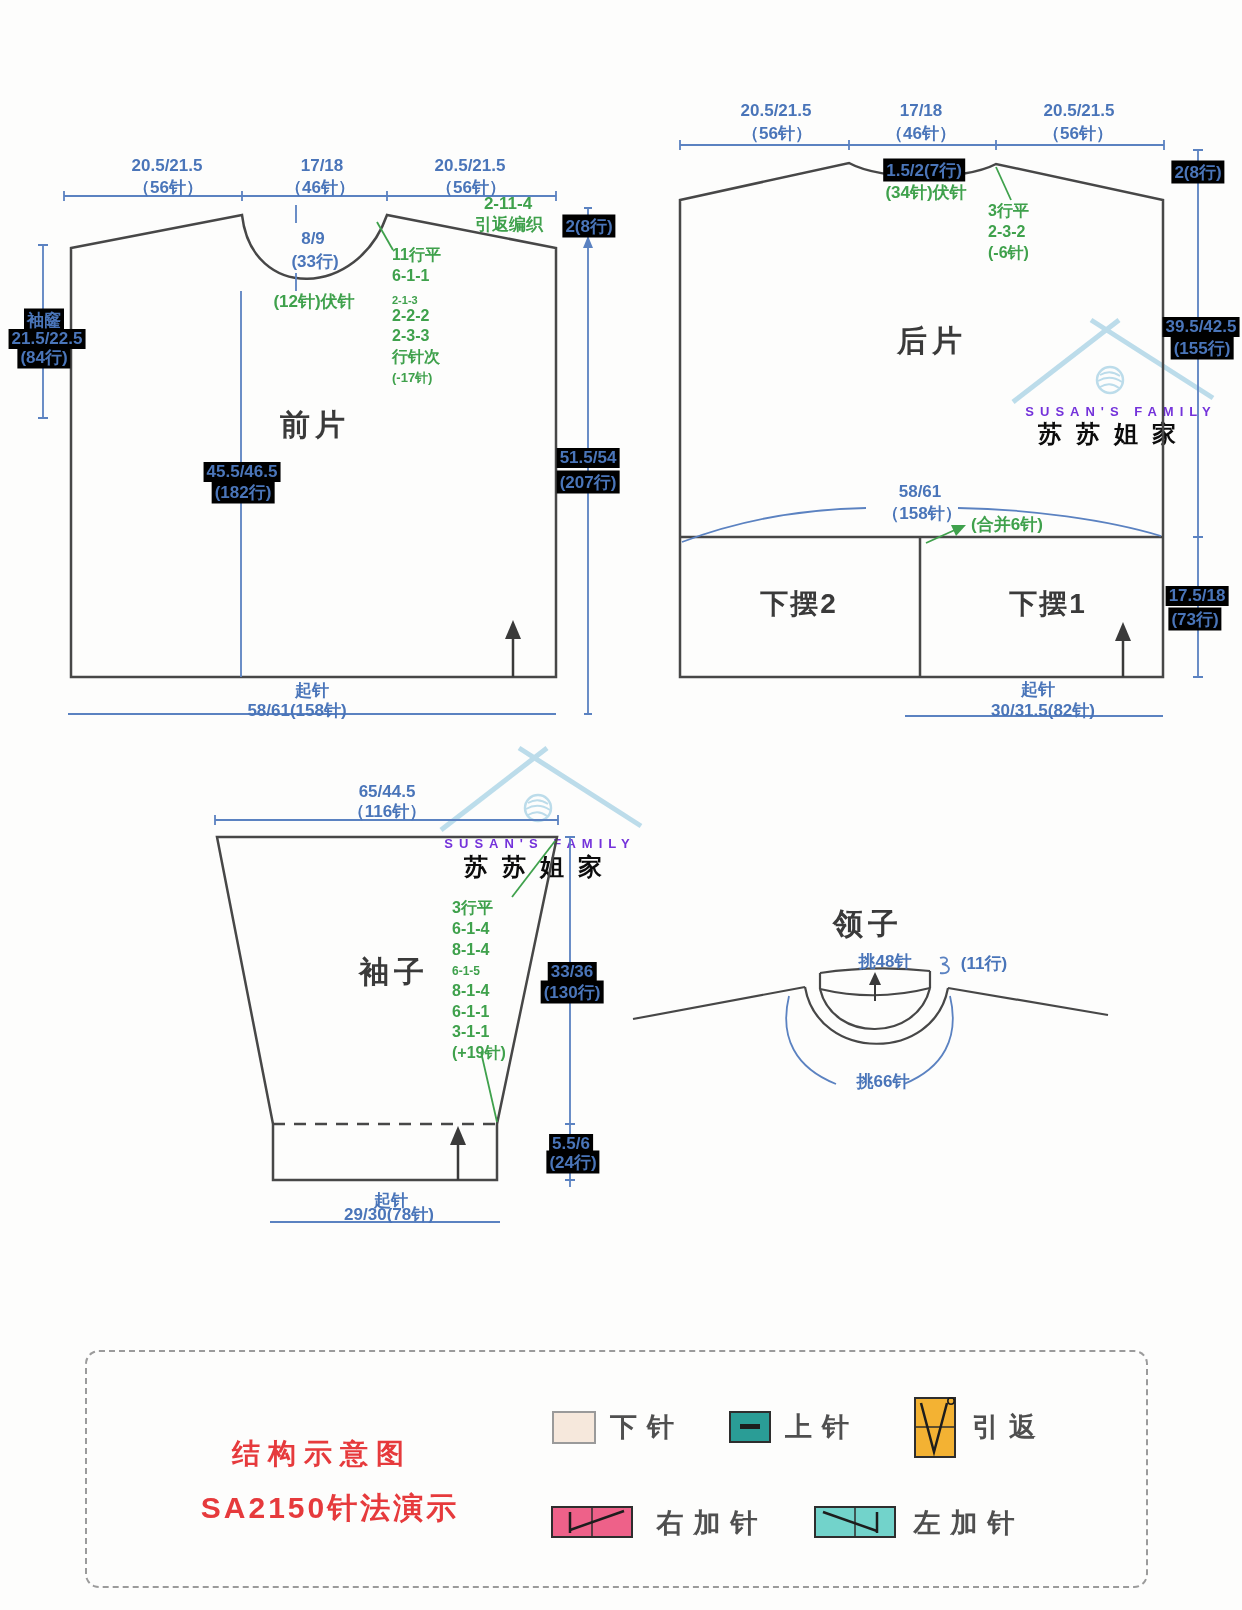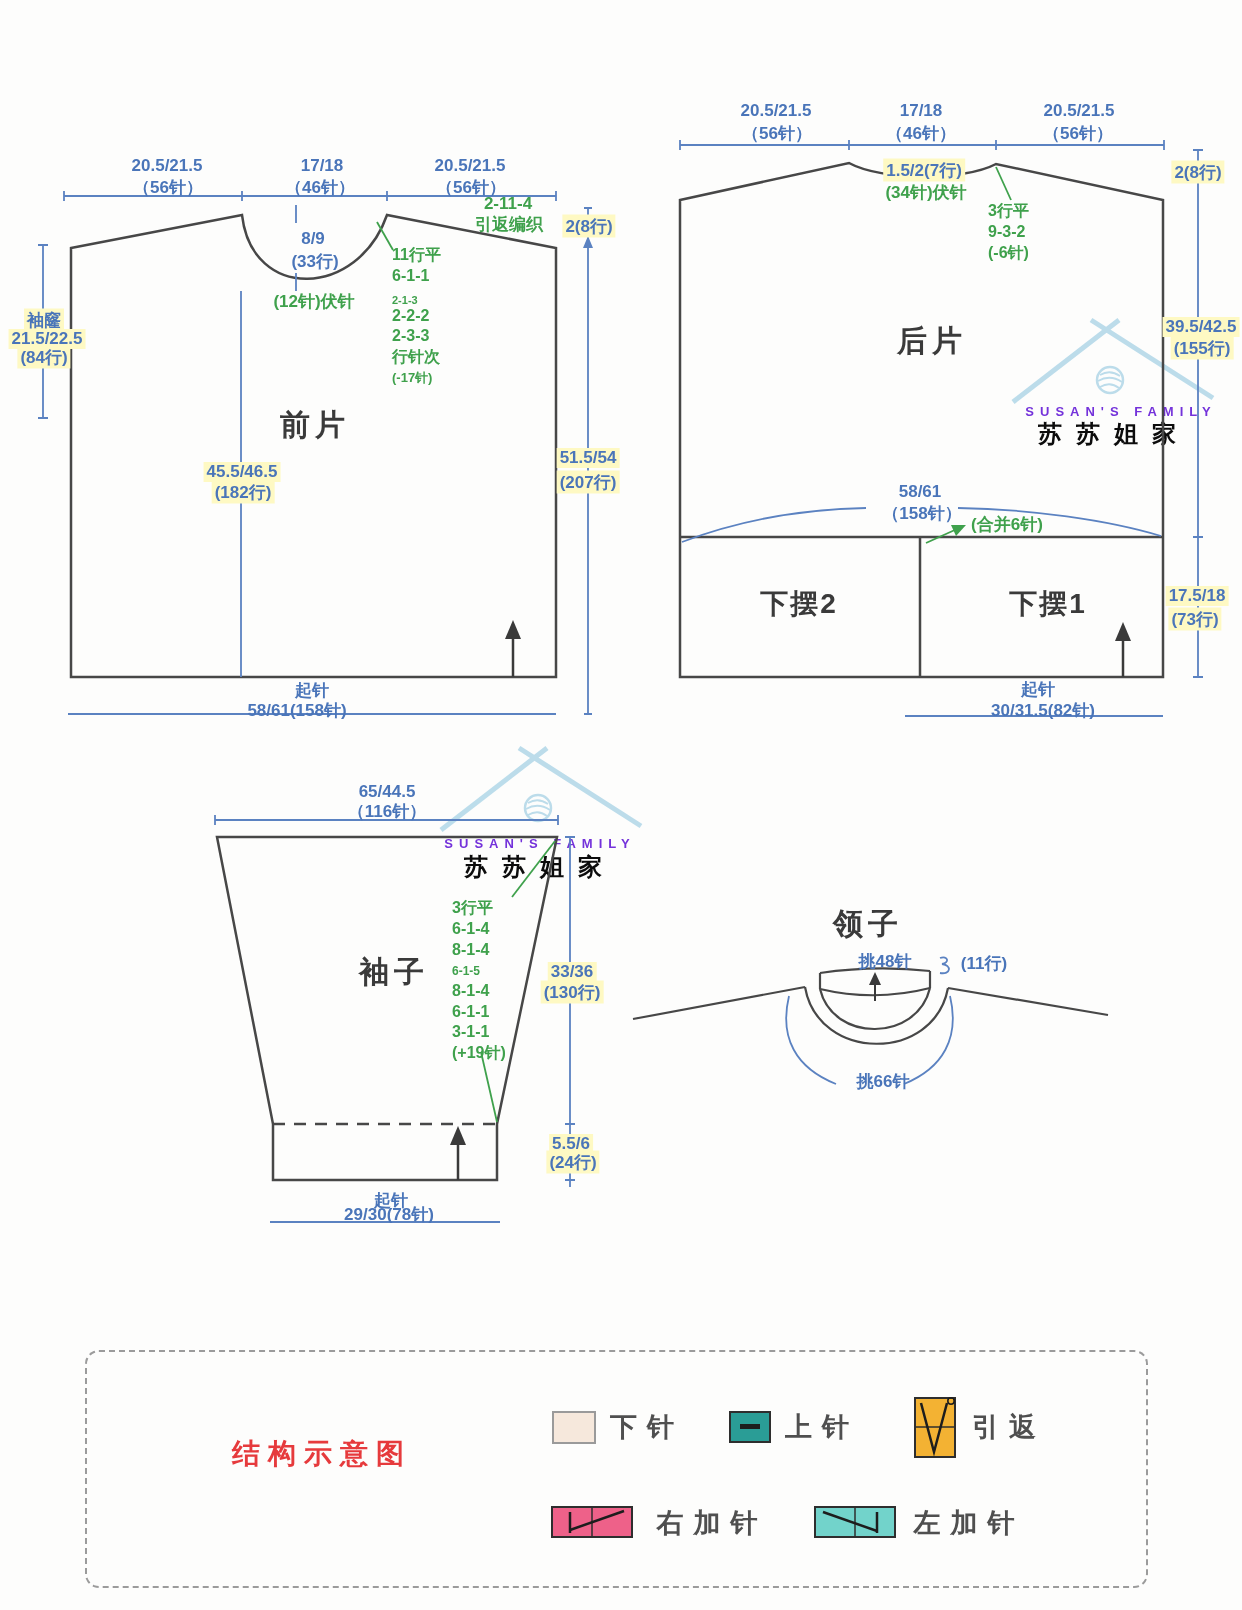"1.5/2(7行)" .bg { background: #fef9c3 -> #000000 }
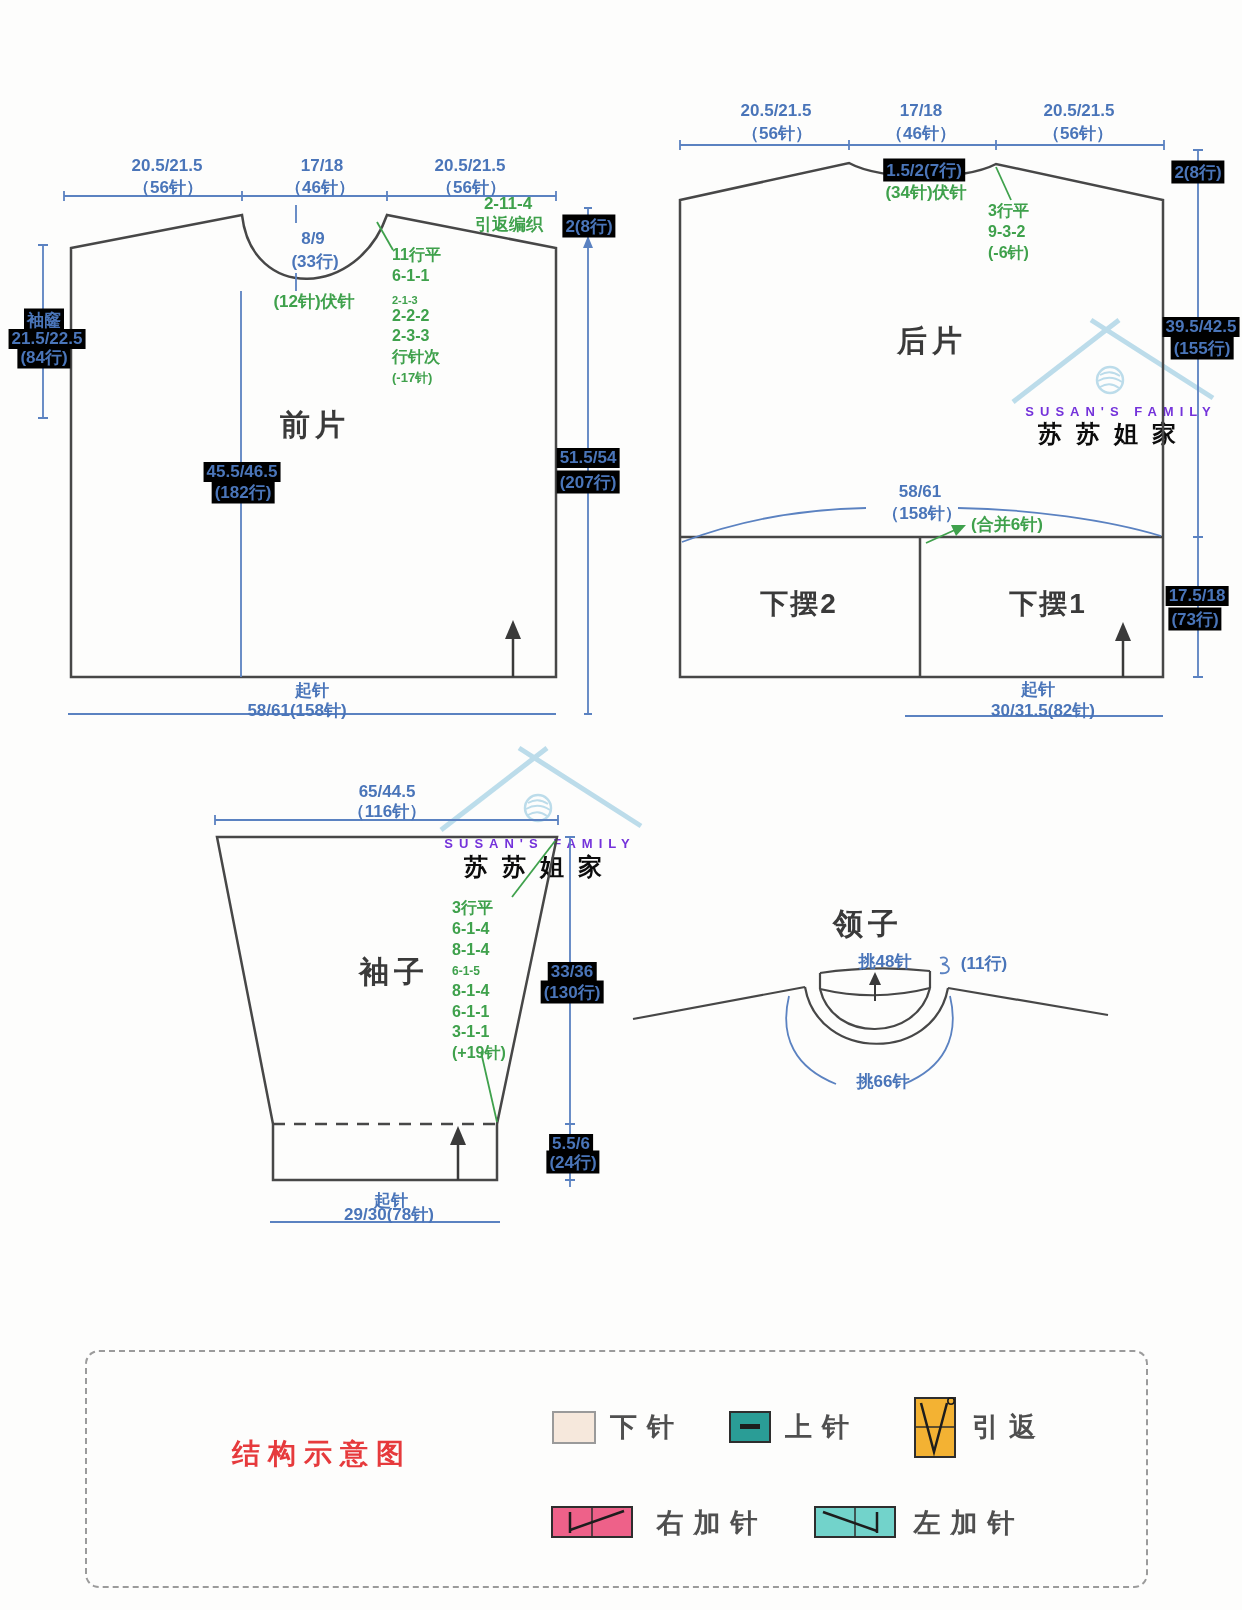"9-3-2" div.lbl { text: 9-3-2 -> 2-3-2 }
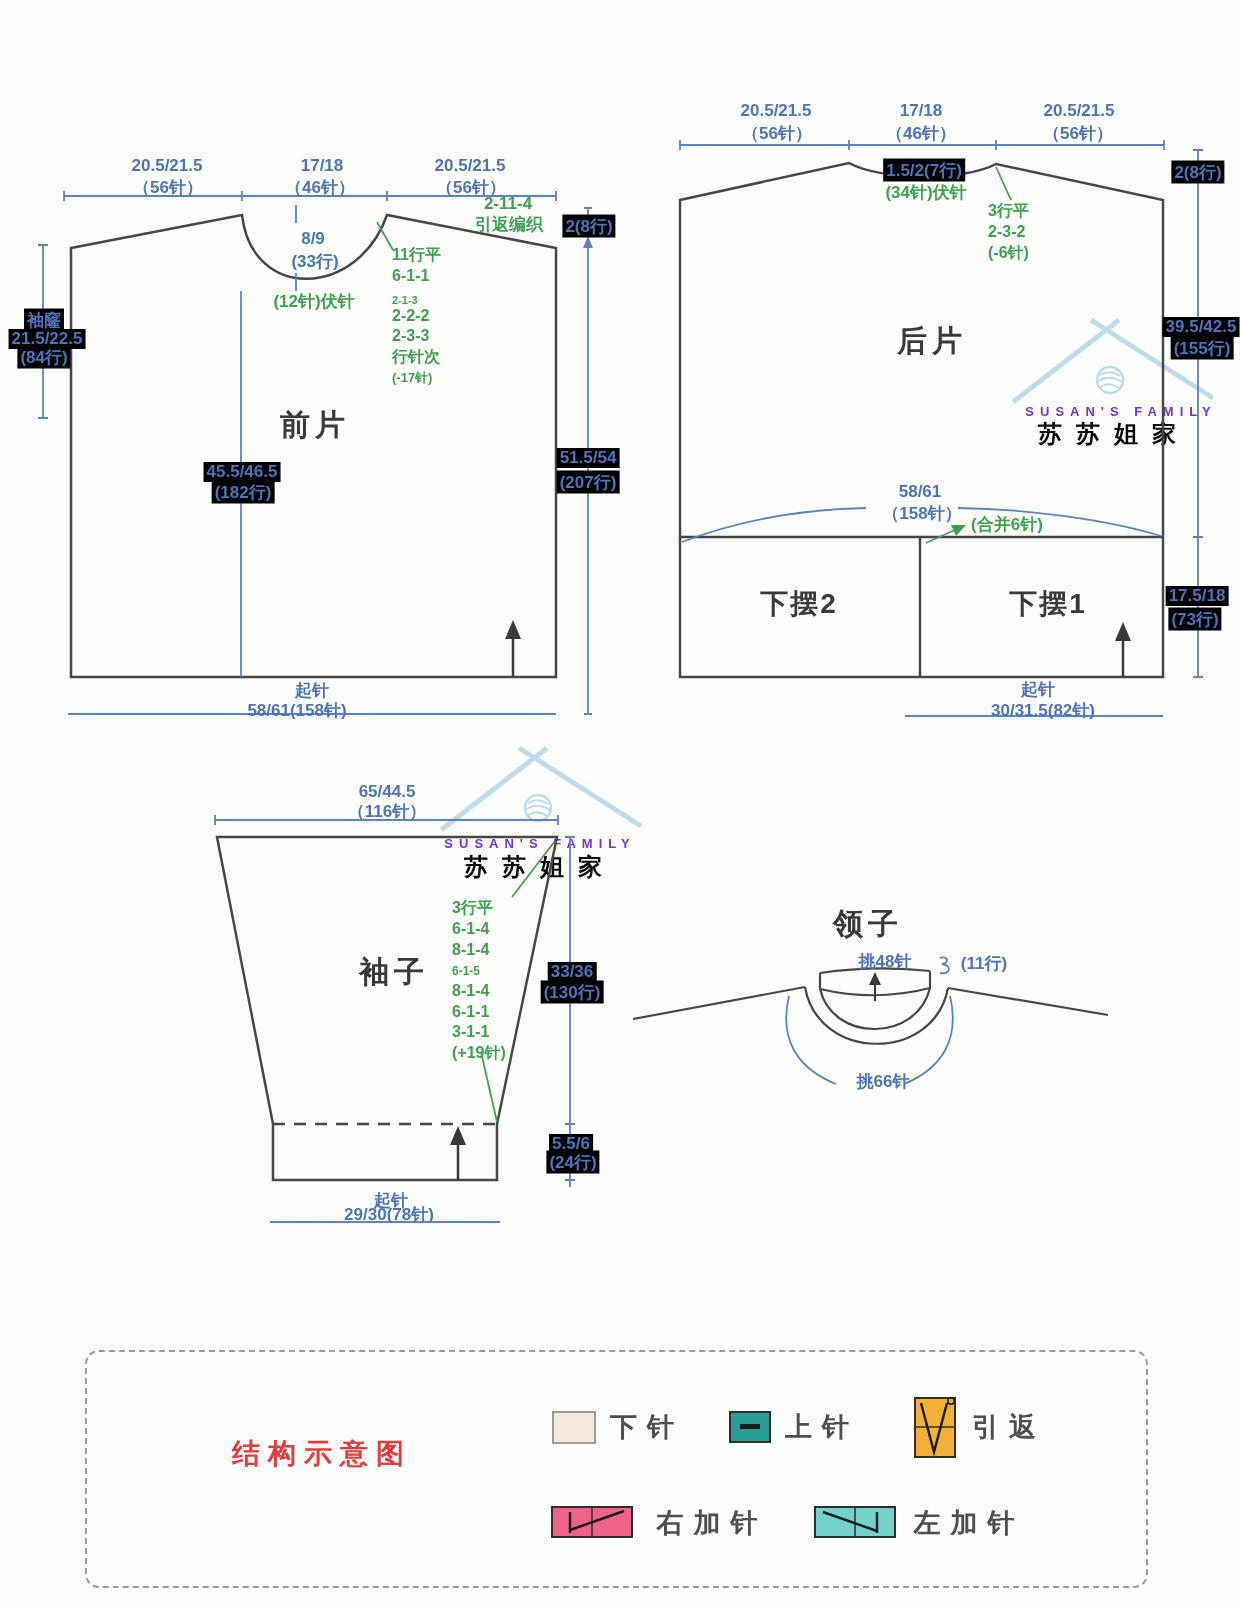"SA2150针法演示" div.lbl { html: none -> <div>SA2150针法演示</div> }
